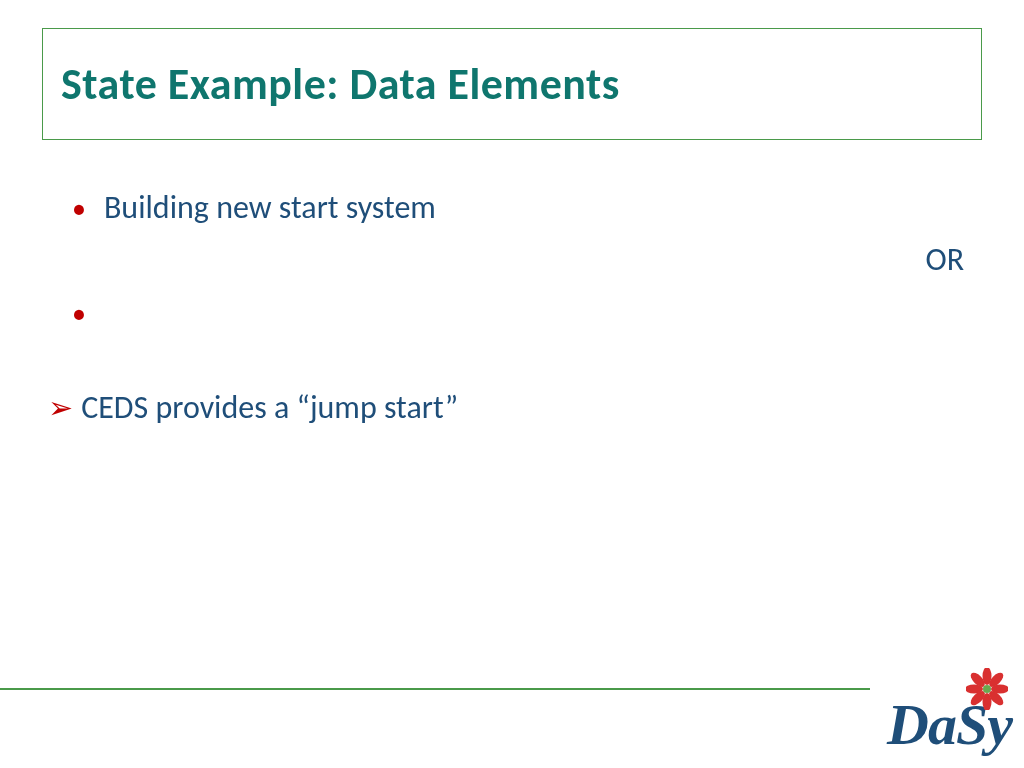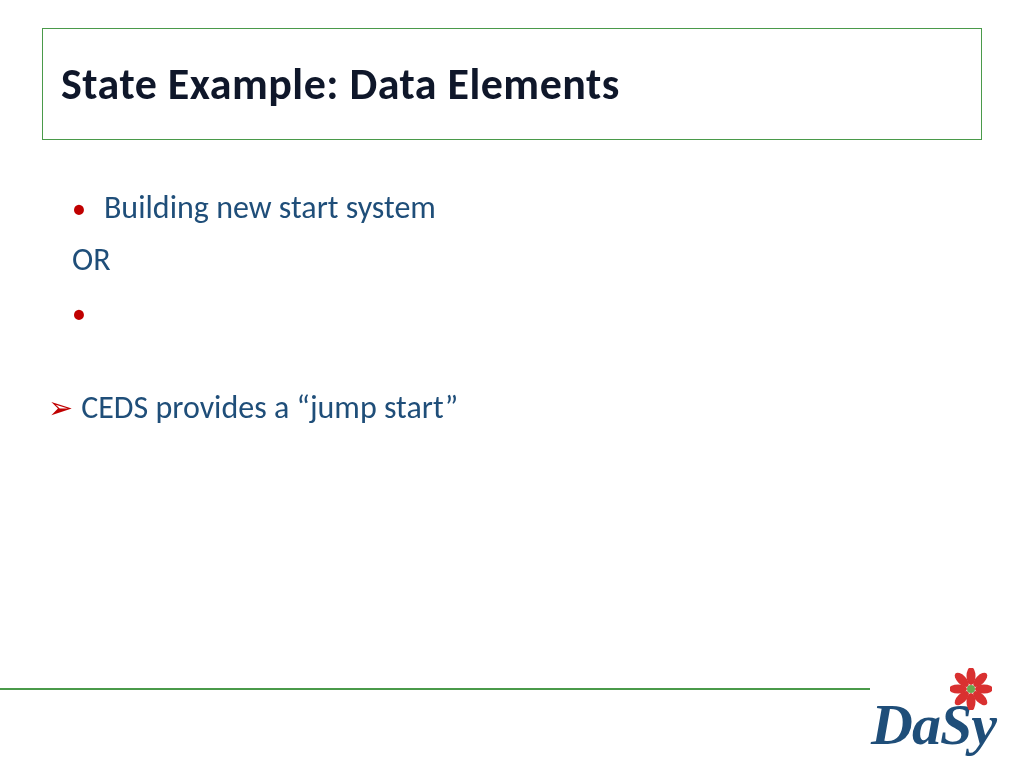"State Example: Data Elements" .title { color: #0f172a -> #0f766e }
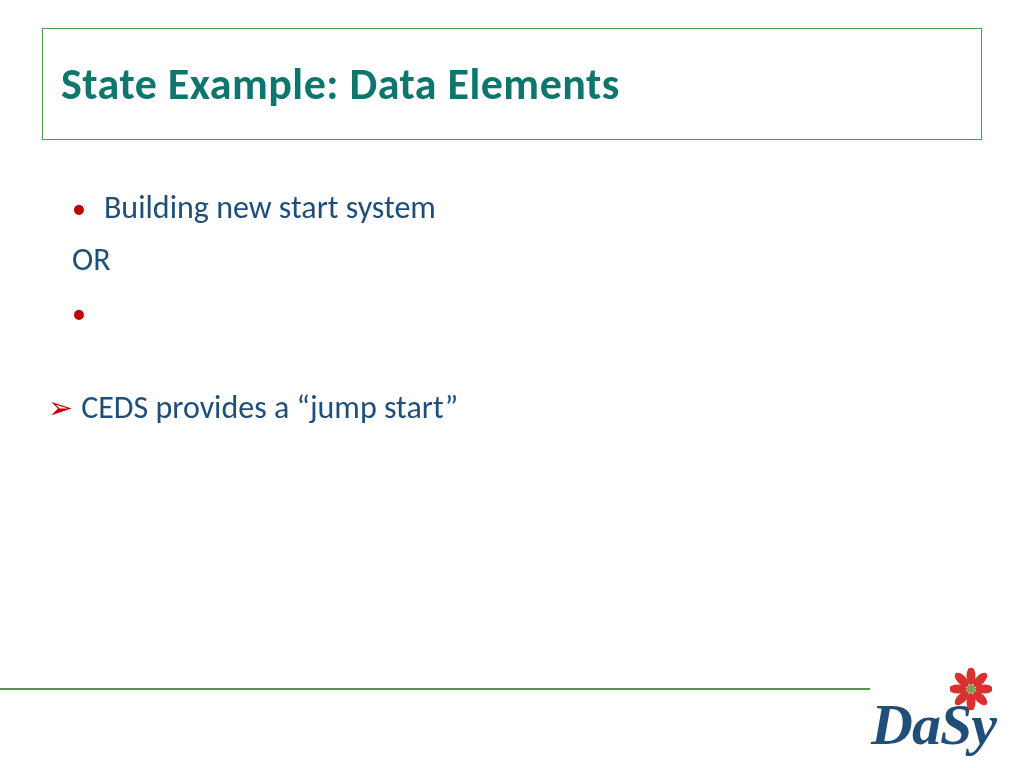"OR" .or-row { text-align: left -> right }
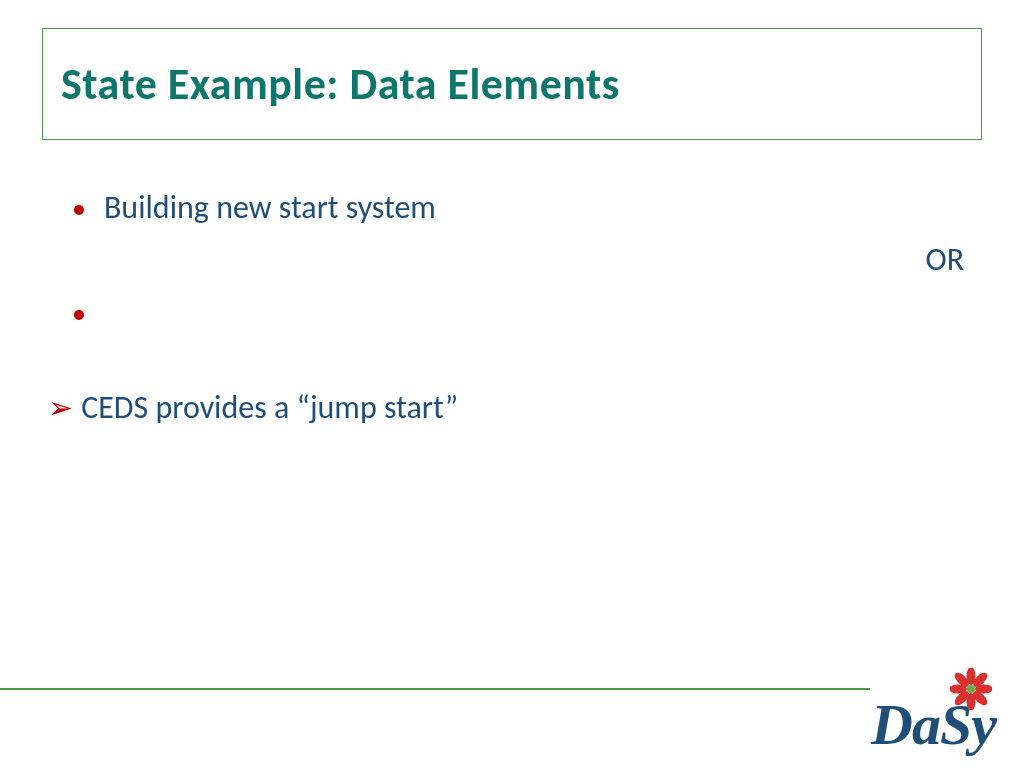"DaSy" .logo { right: 28px -> 12px }
